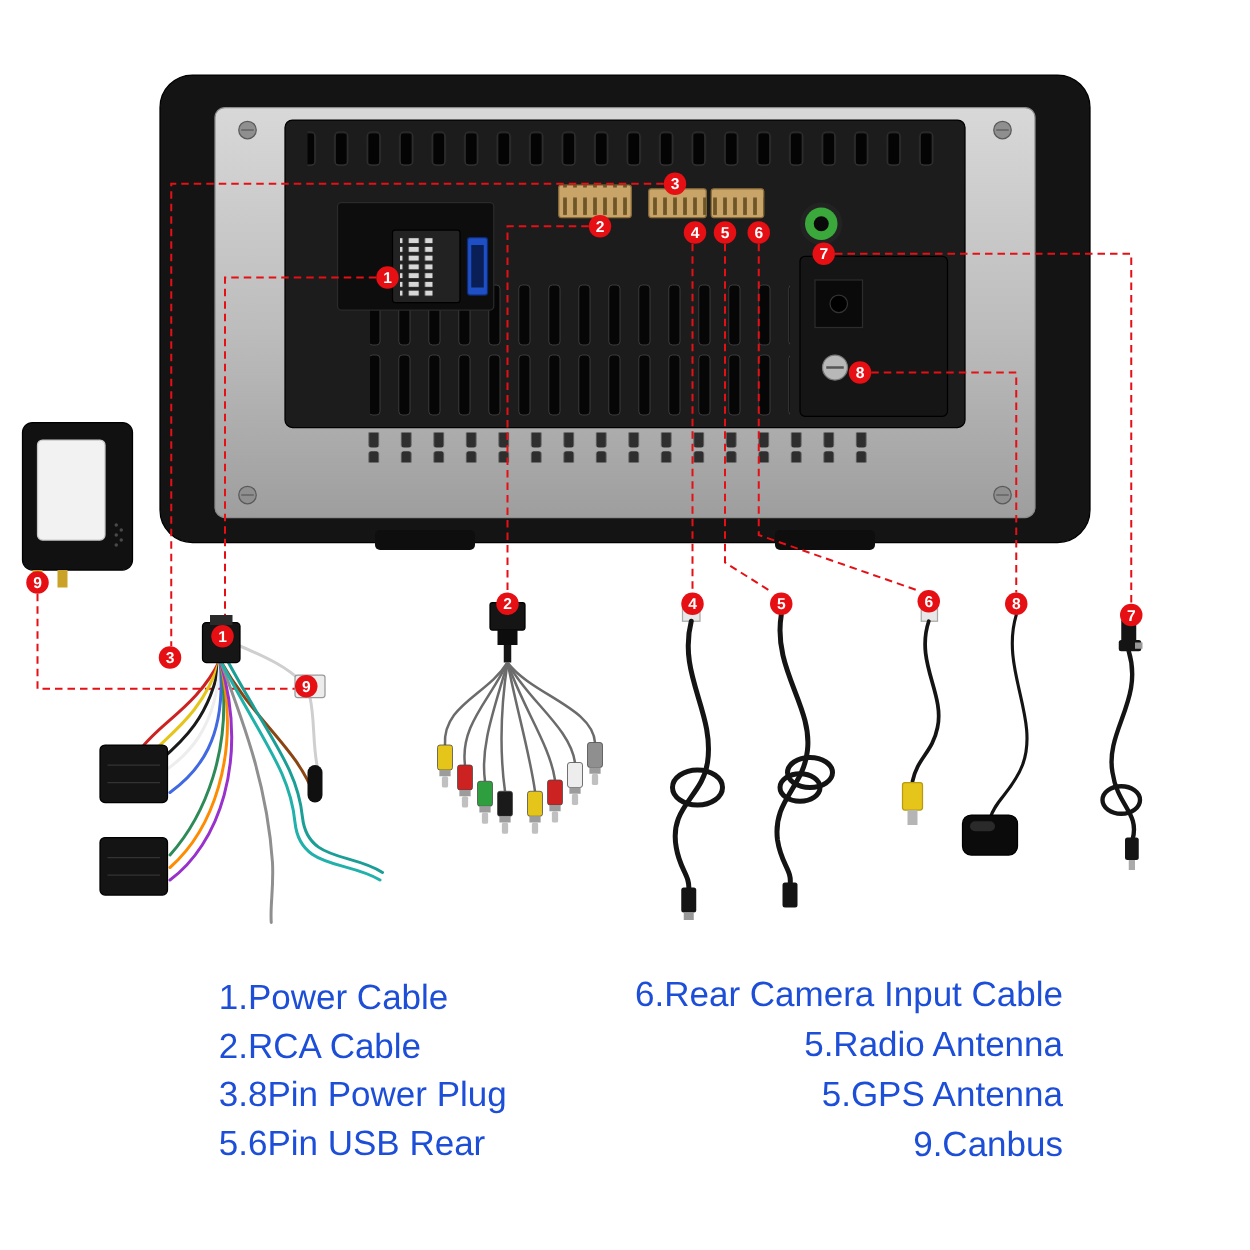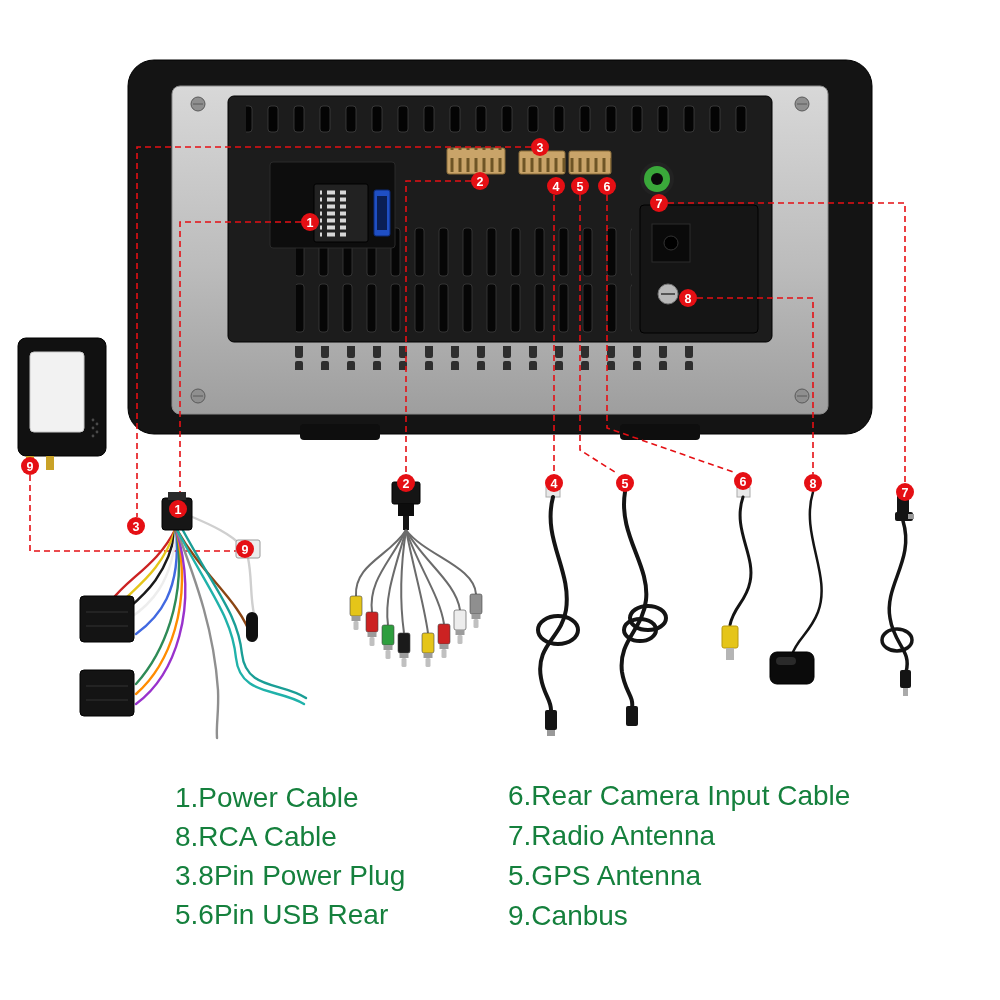"1.Power Cable" .legend-item { color: #15803d -> #1d4ed8 }
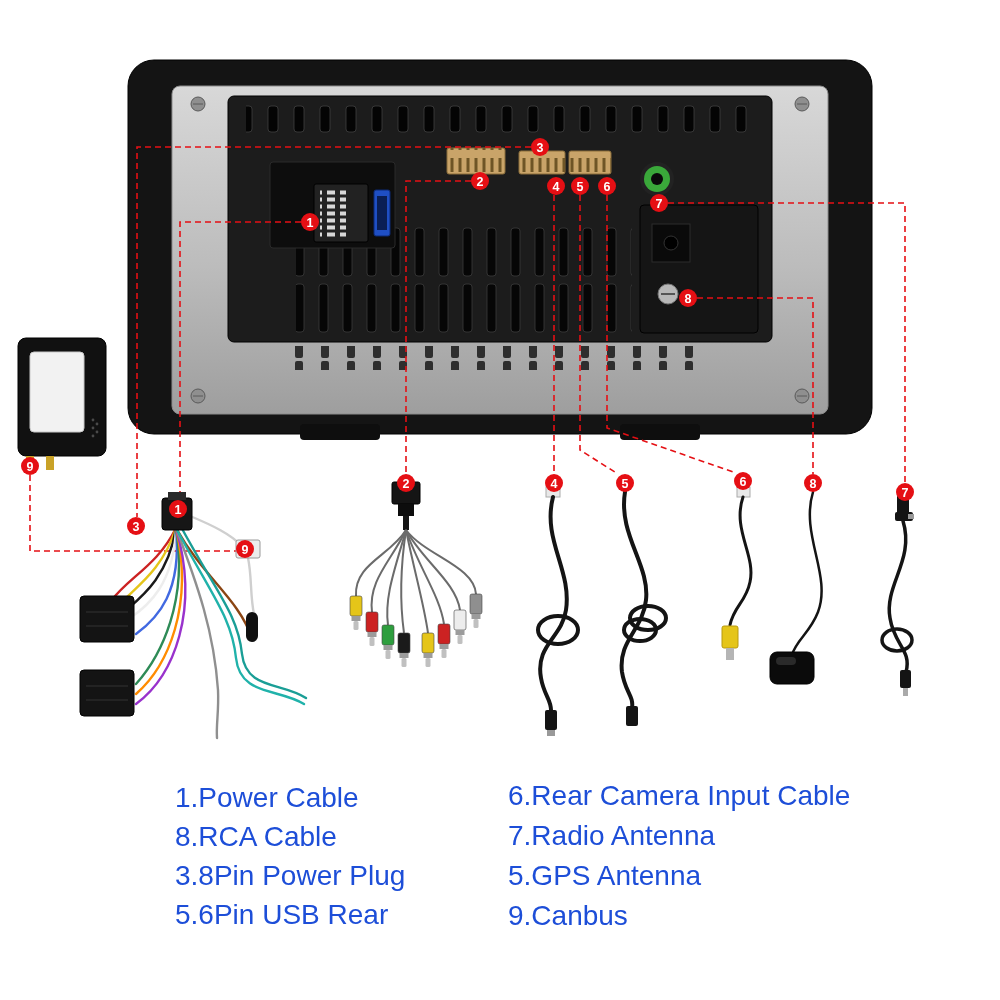"6.Rear Camera Input Cable" .legend-right { text-align: none -> right }
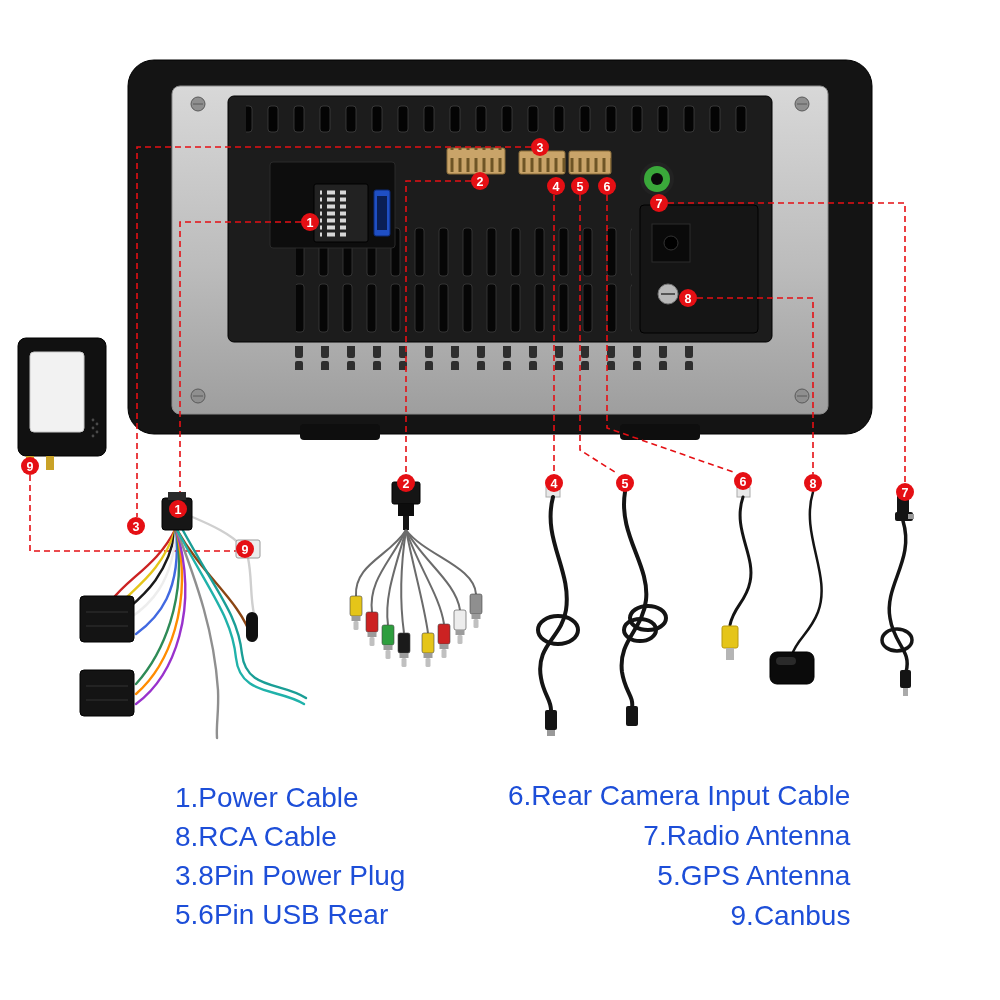"8.RCA Cable" div.legend-item { text: 8.RCA -> 2.RCA }
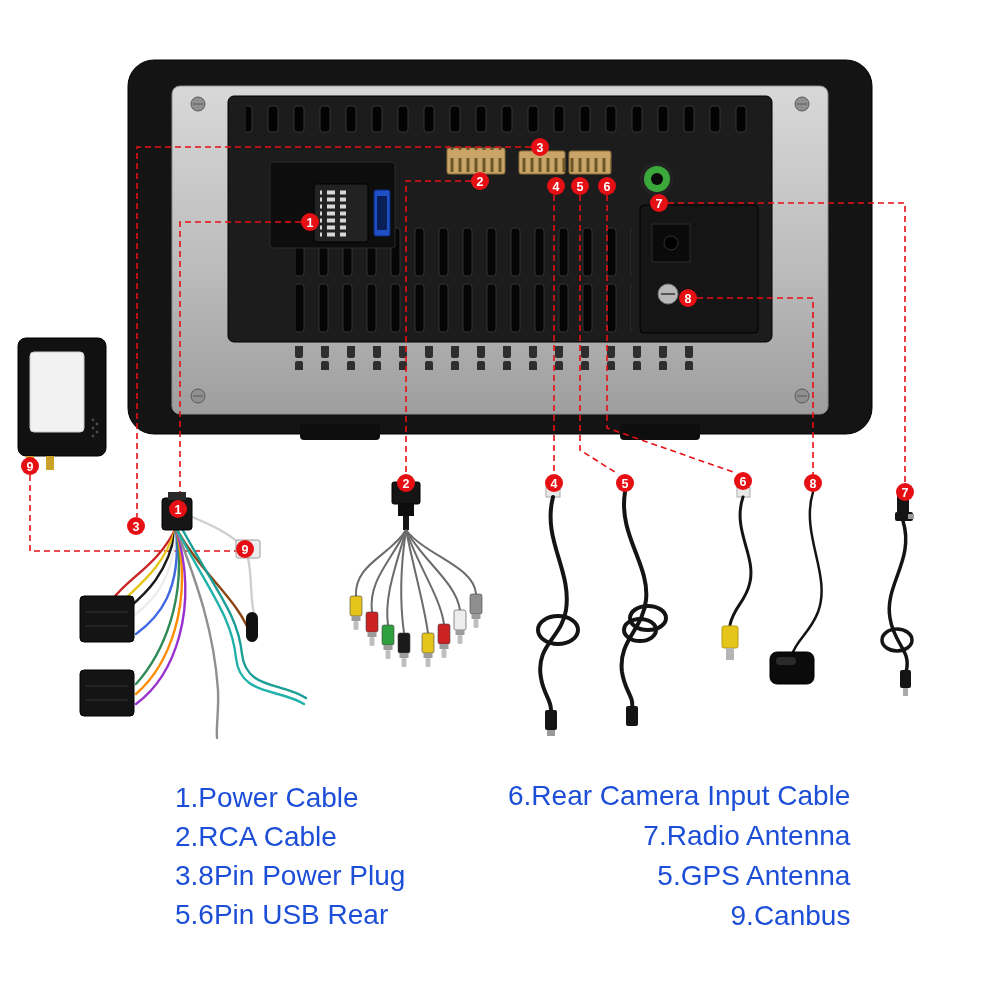"7.Radio Antenna" div.legend-item { text: 7.Radio -> 5.Radio }
